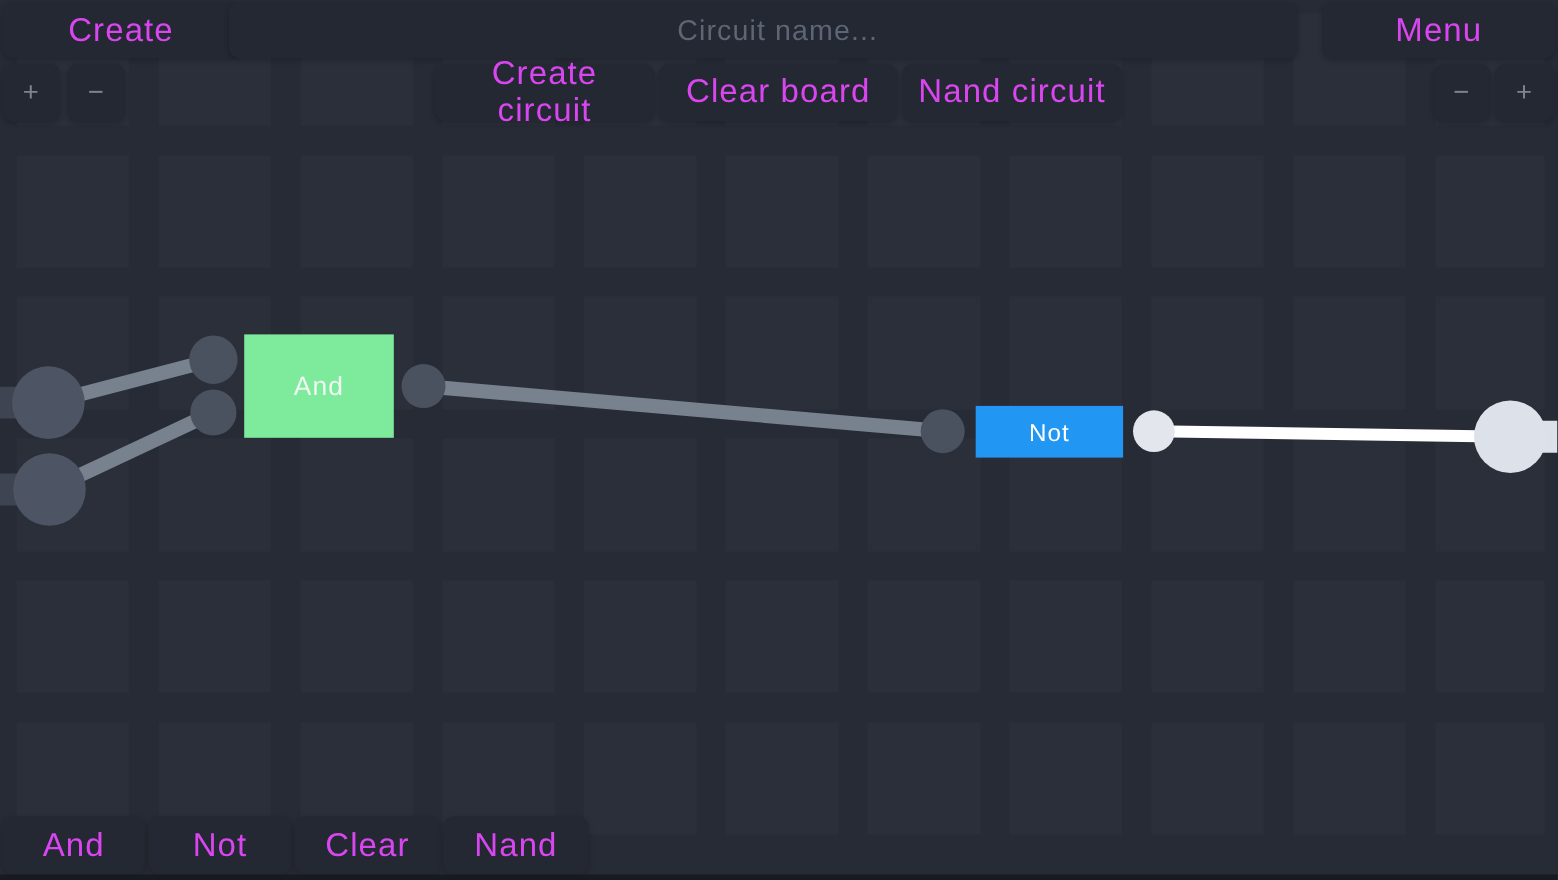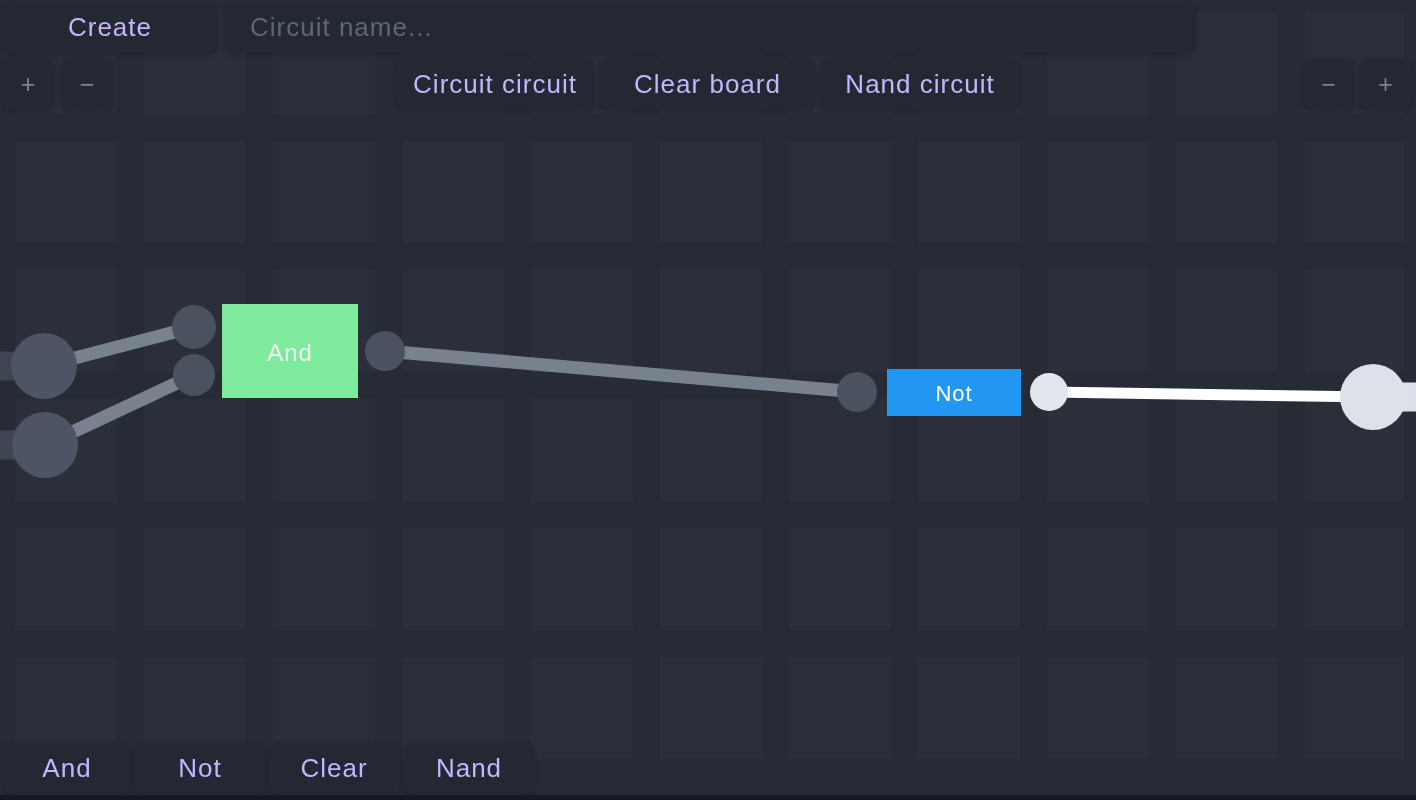"Create" .btn { color: #c4b5fd -> #d946ef; font-size: 26px -> 30px }
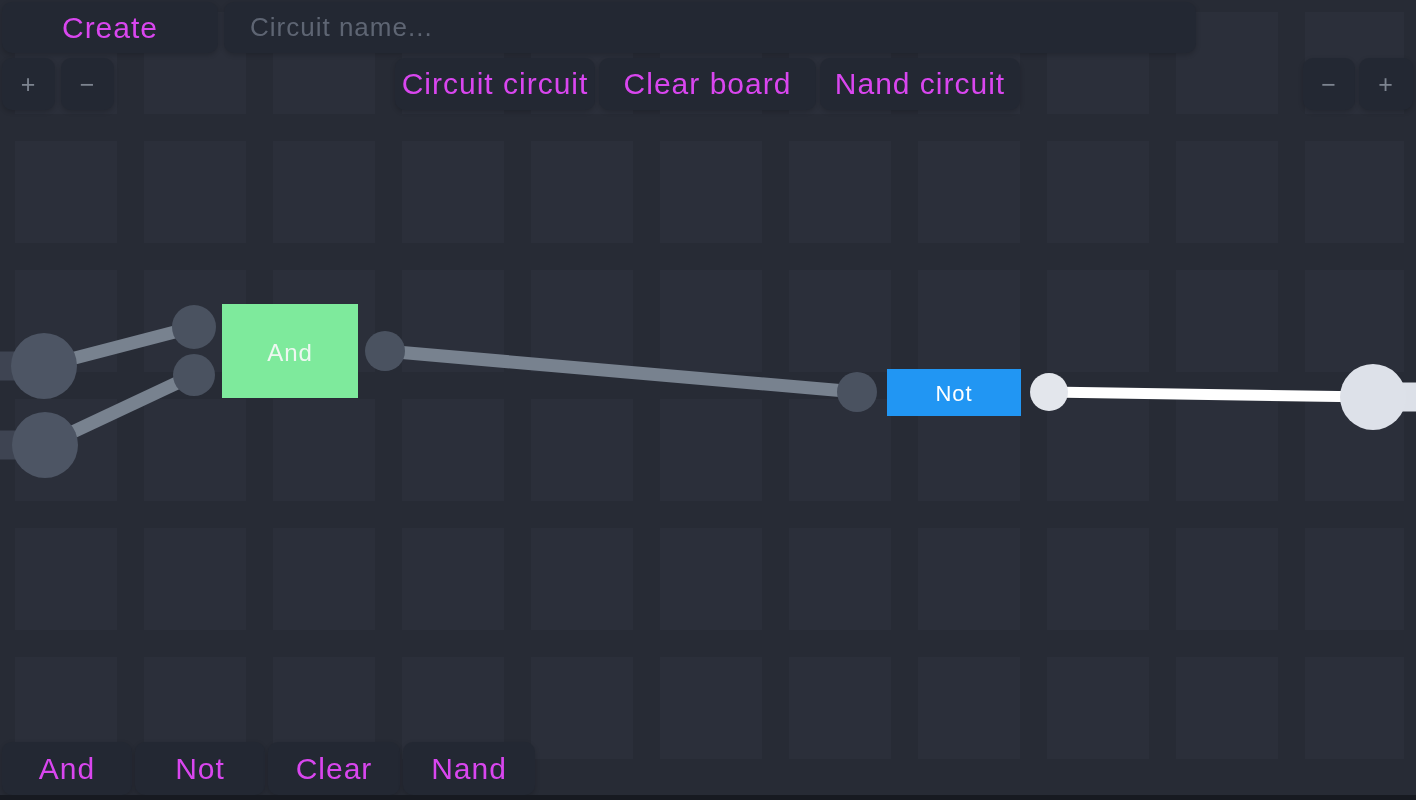"Circuit name..." #circuit-name { left: 224px -> 208px; text-align: none -> center }
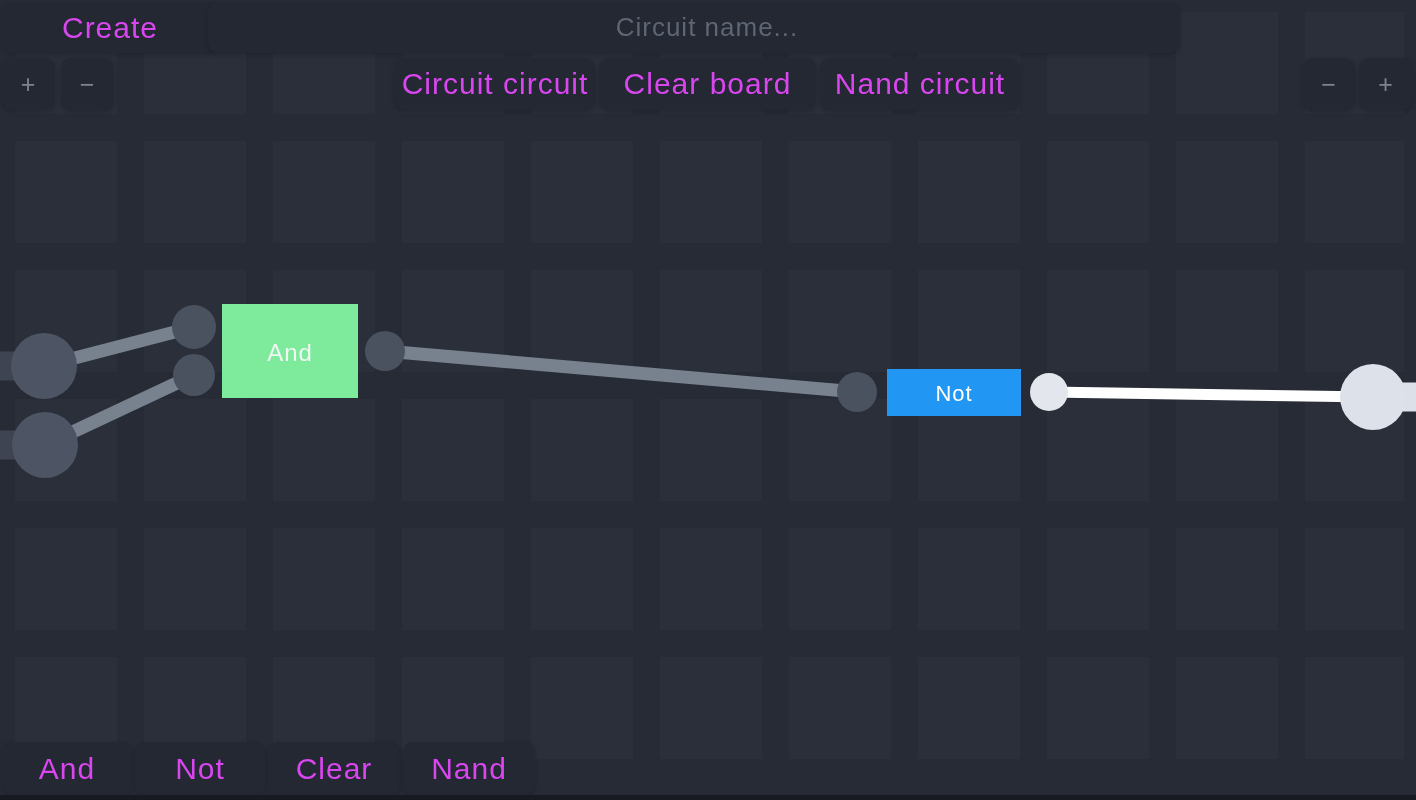"Menu" button.btn { html: none -> <button>Menu</button> }
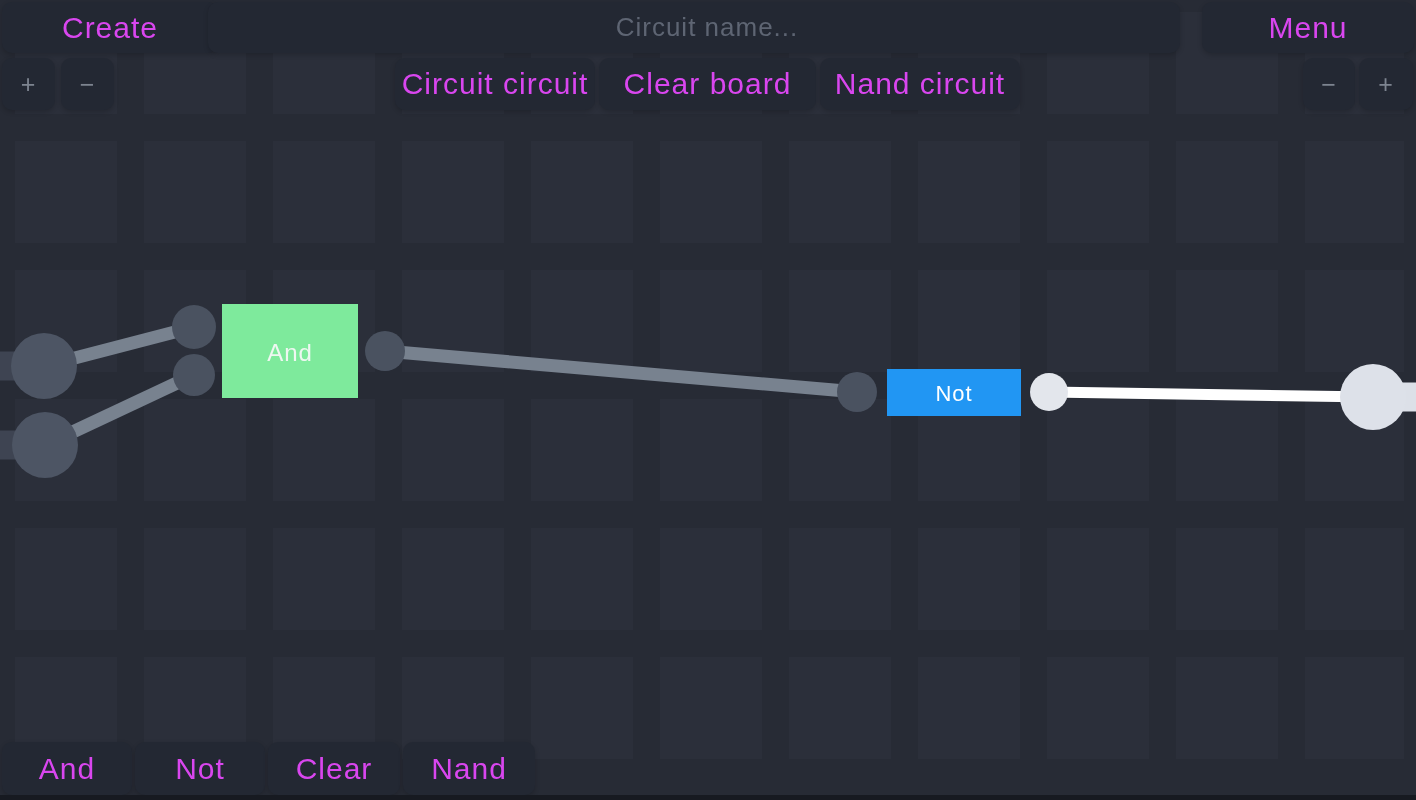"Circuit circuit" button.btn { text: Circuit -> Create }
